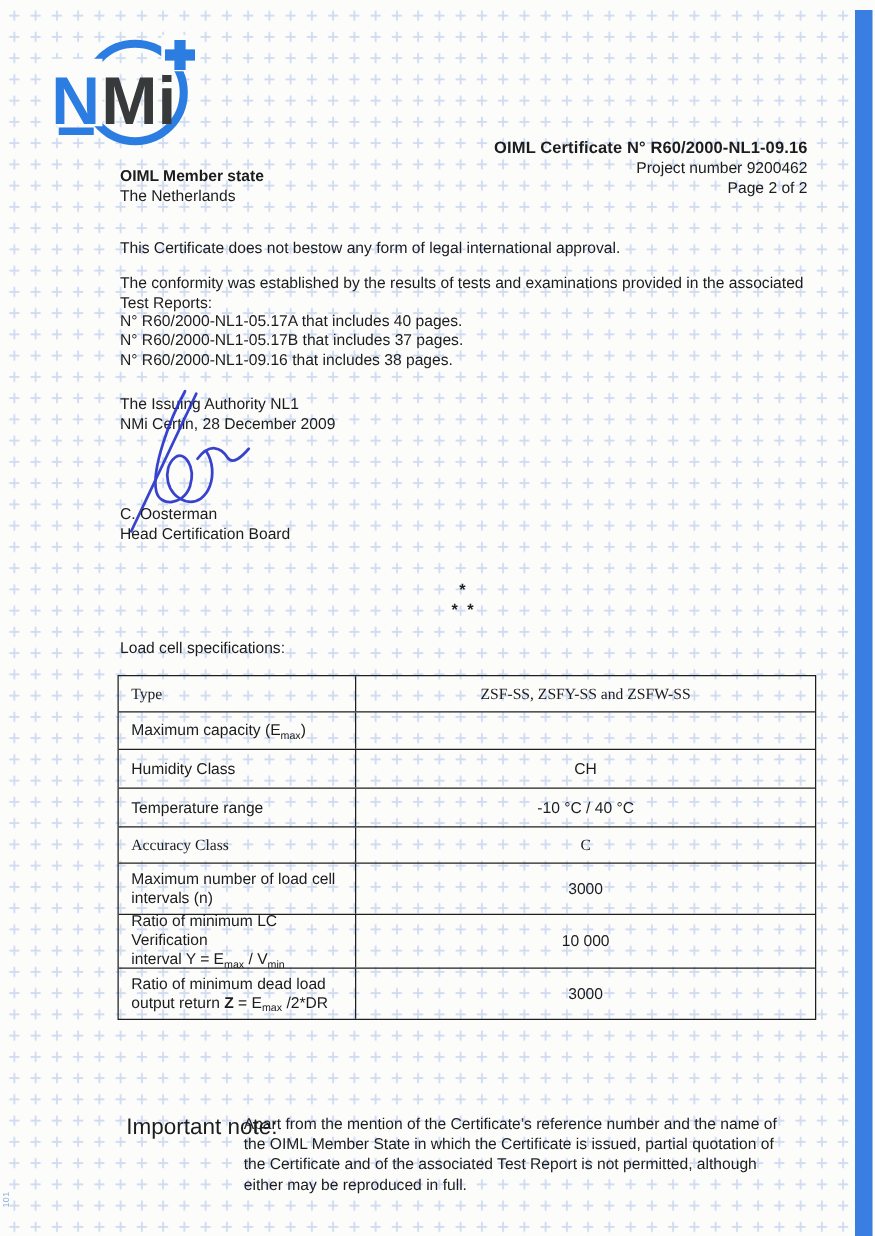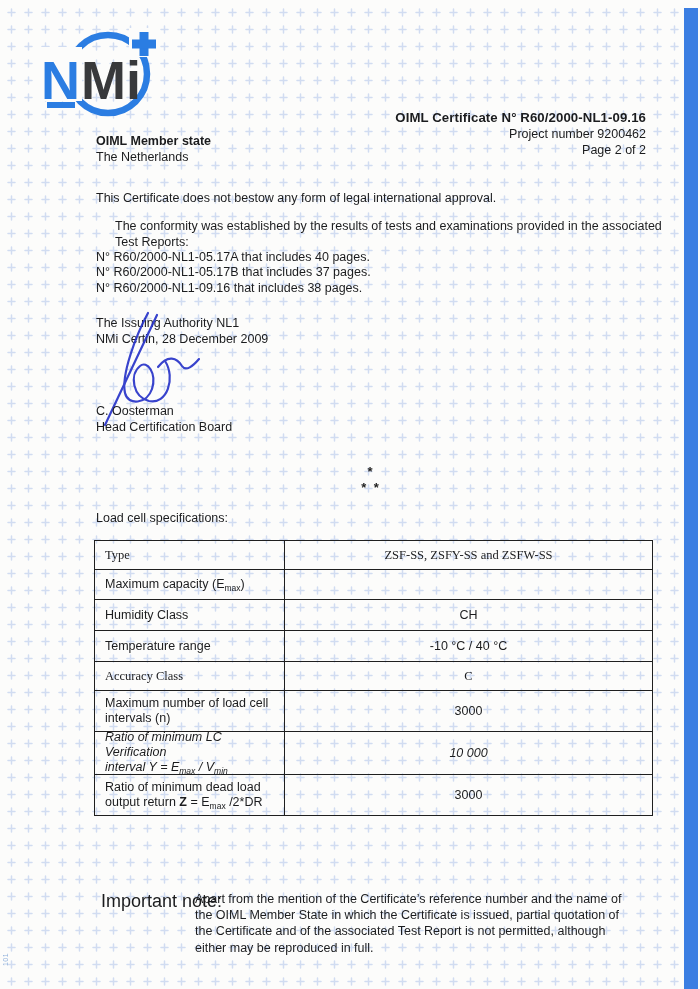"The conformity was established by" .conformity { margin-left: 19px -> none }
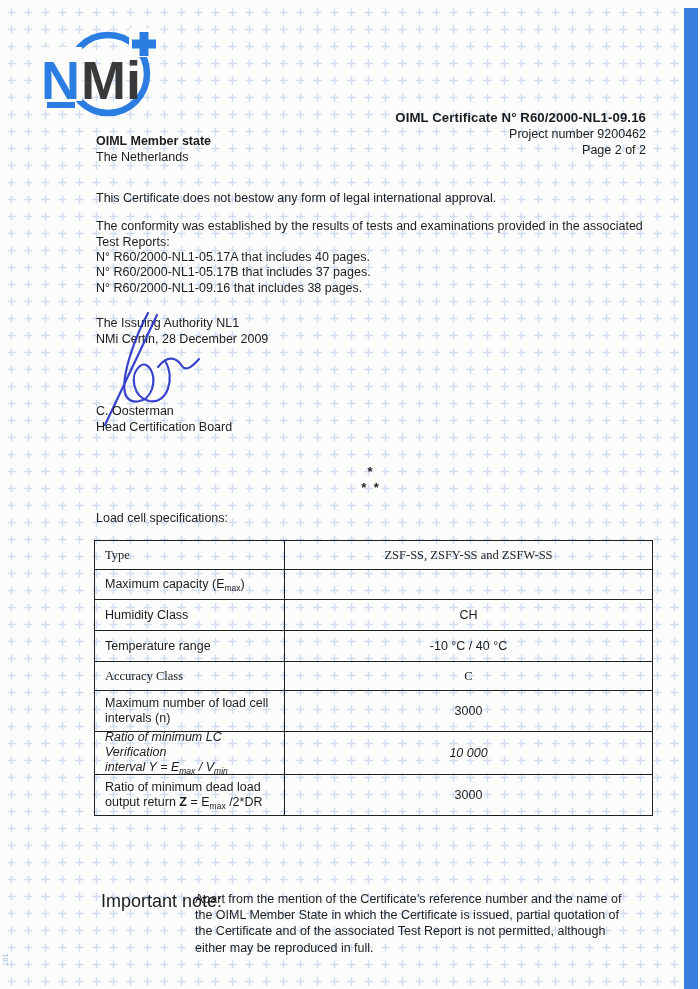"Ratio of minimum LC Verification" .h42 { font-style: italic -> none }
